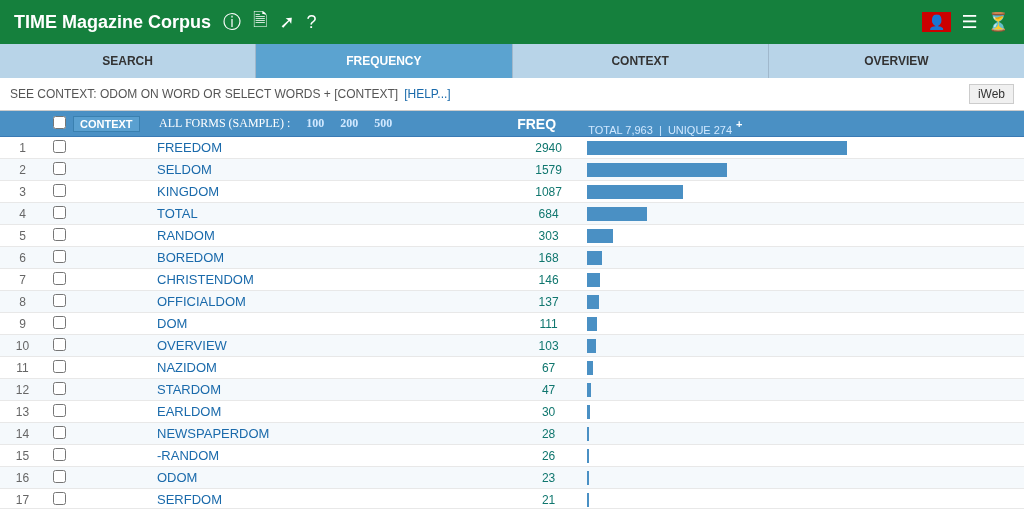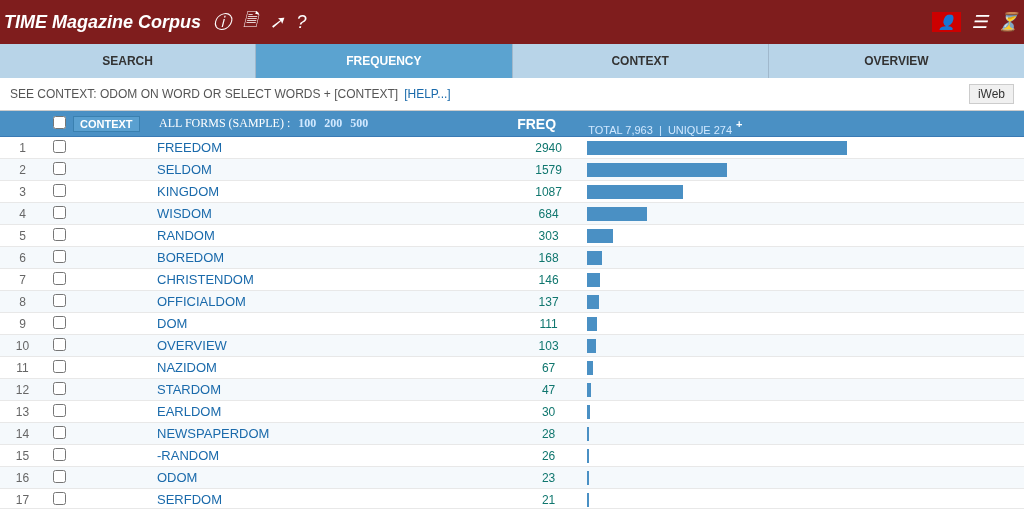"TIME Magazine Corpus" .header { background: #7f1d1d -> #15803d; font-style: italic -> none; padding: 8px 4px -> 8px 14px }
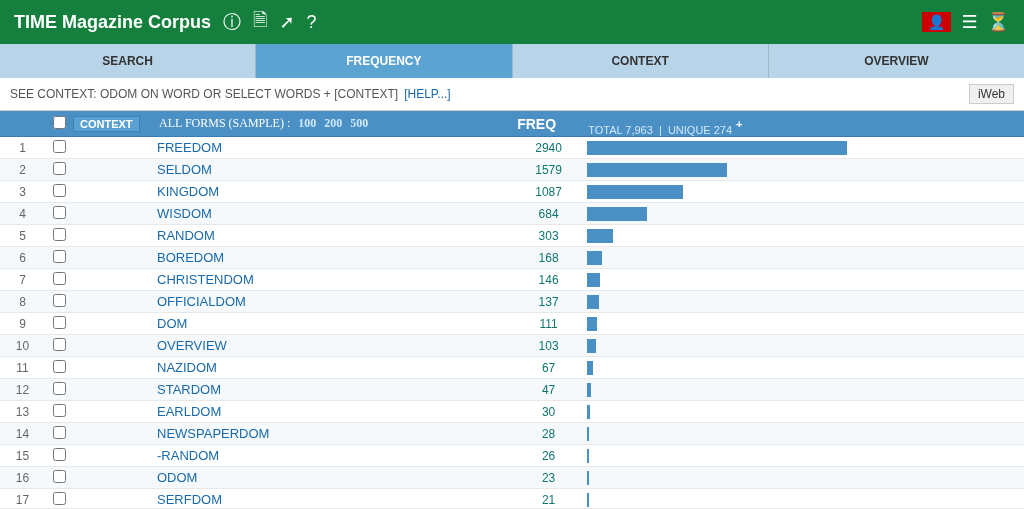"100" .form-link { margin-left: none -> 8px }
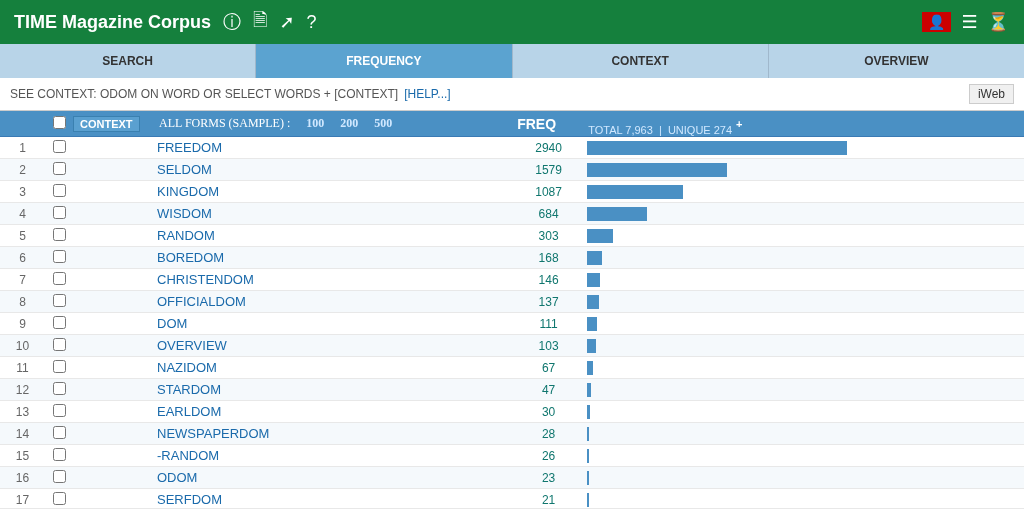"WISDOM" div.cell-word { text: WISDOM -> TOTAL }
